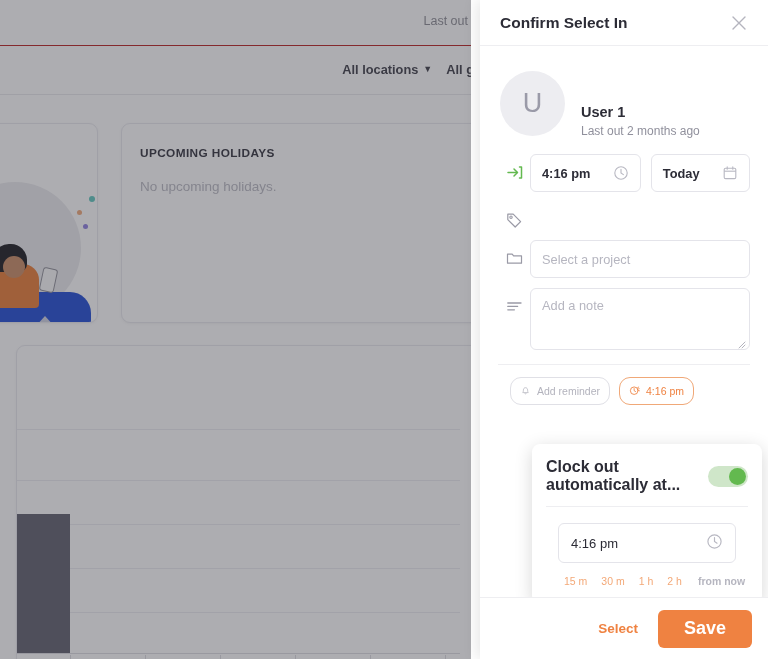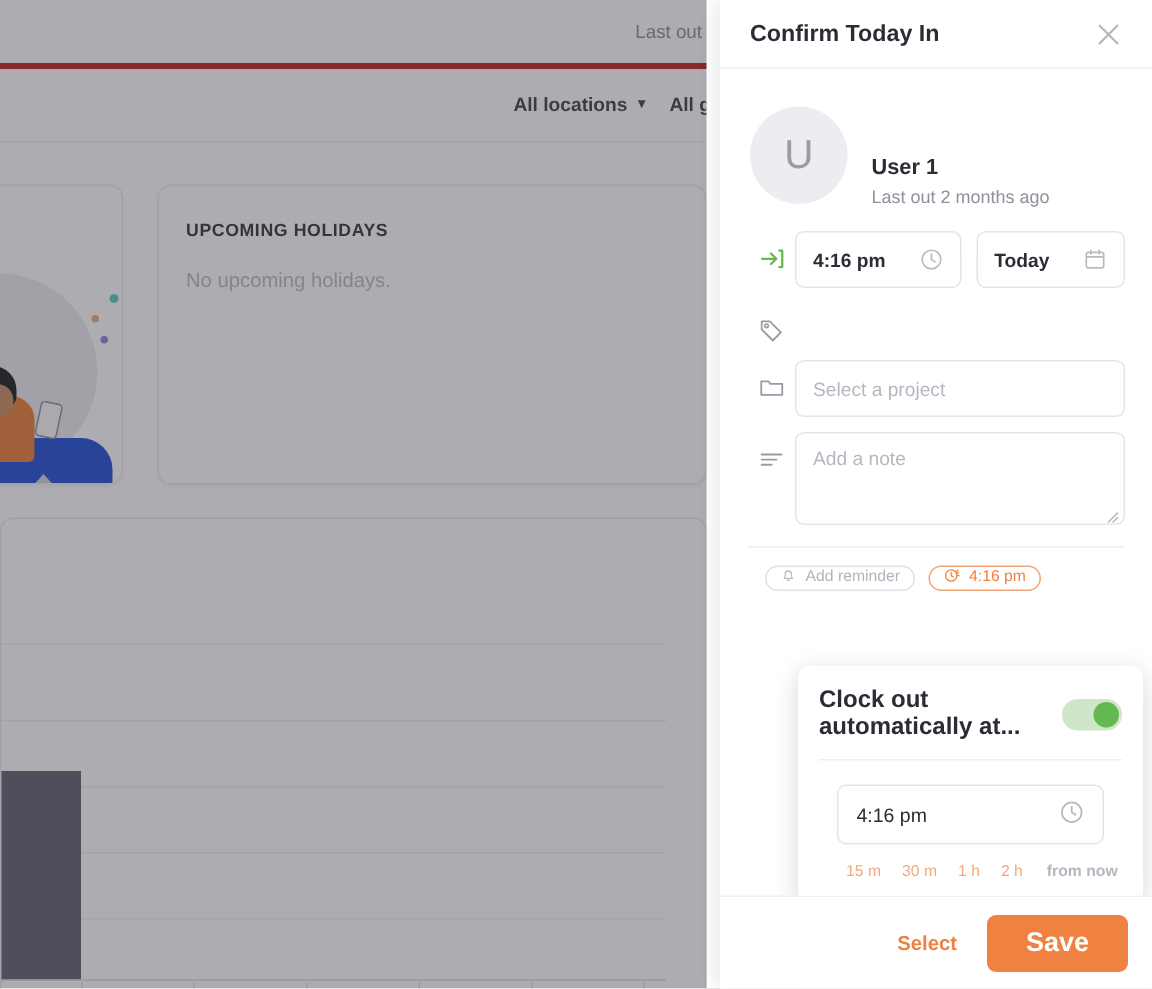"Last out" .bg-topbar { border-bottom: 4px solid #b91c1c -> 1px solid #b91c1c }
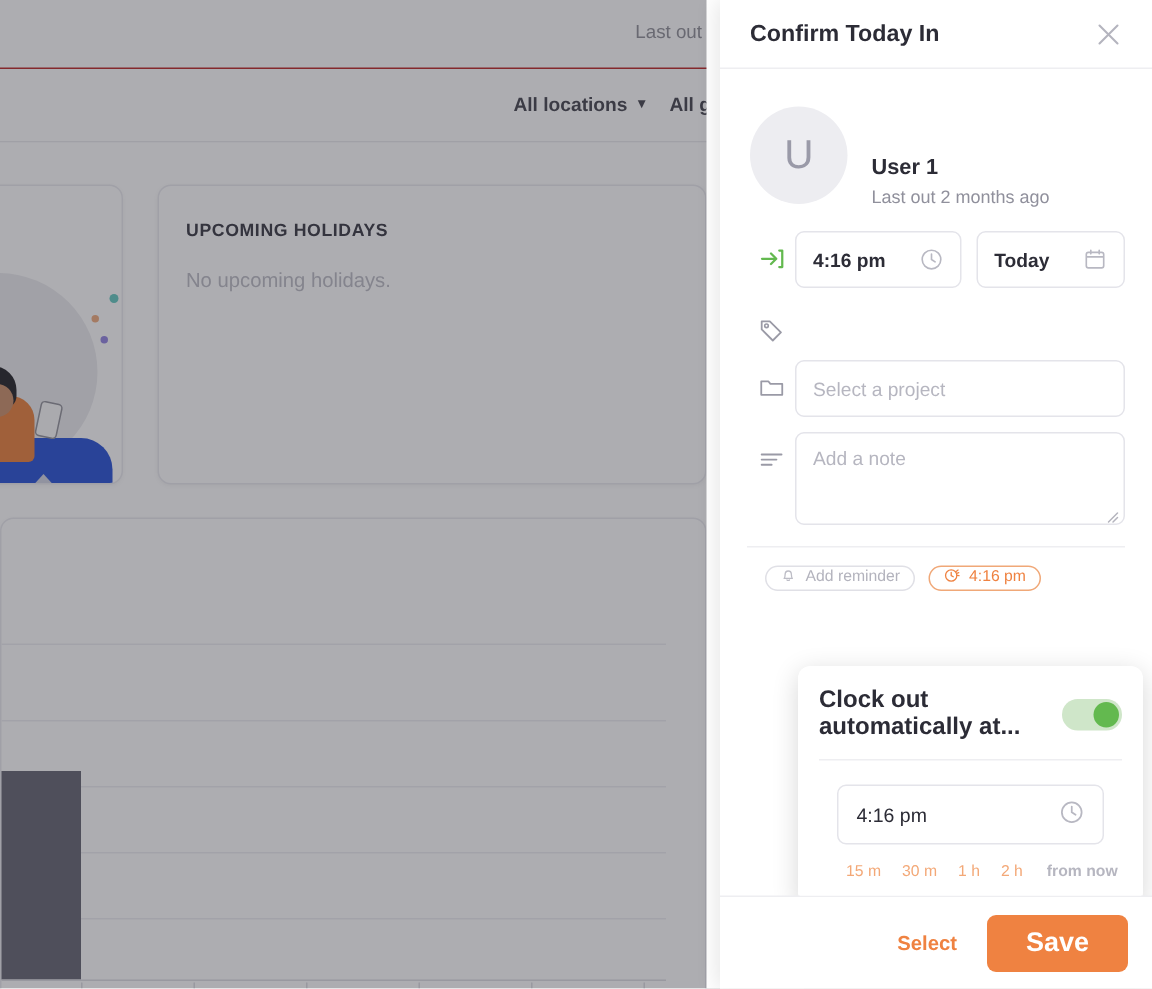"Confirm Today In" div.drawer-title { text: Today -> Select }
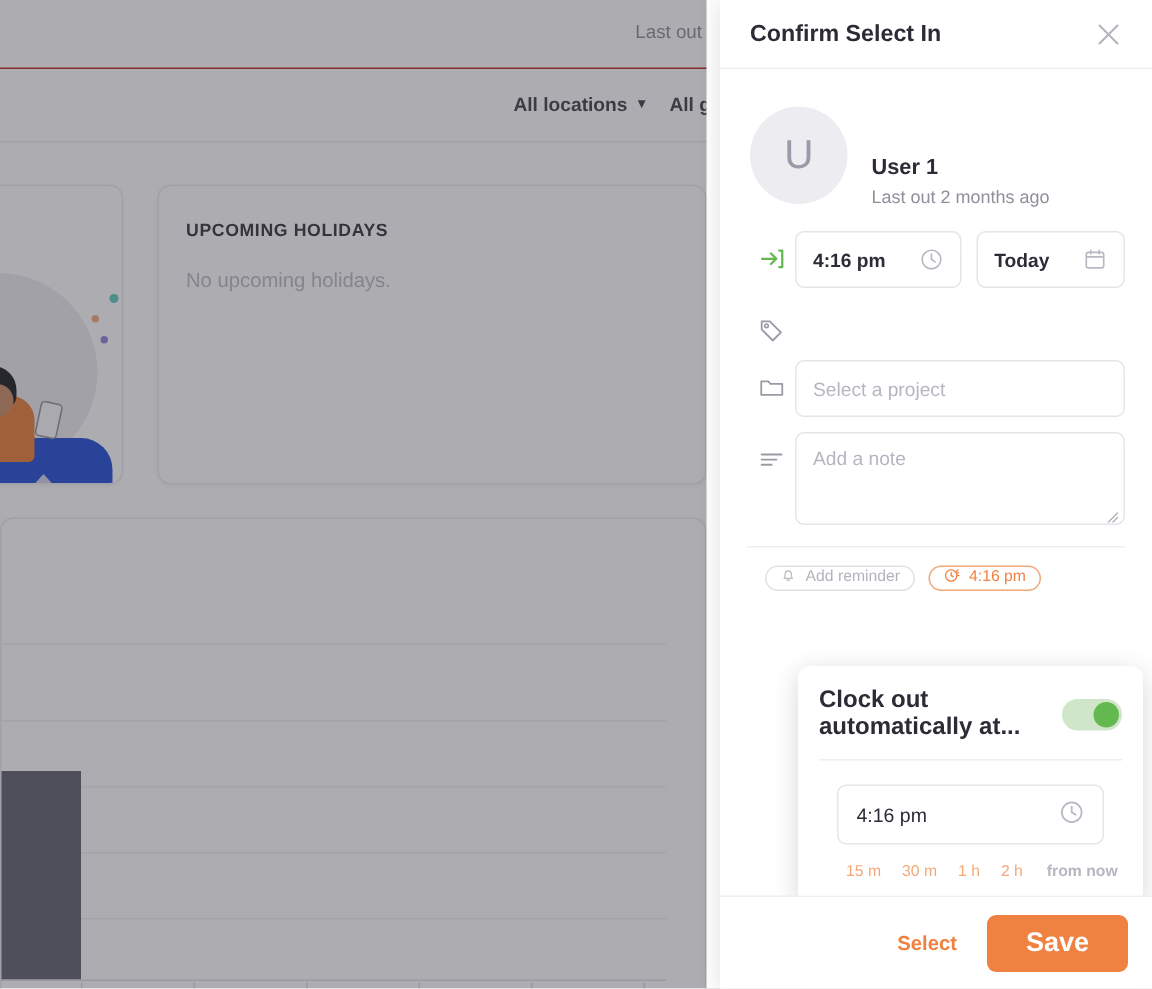"UPCOMING HOLIDAYS" .bg-body { left: 0 -> 16px }
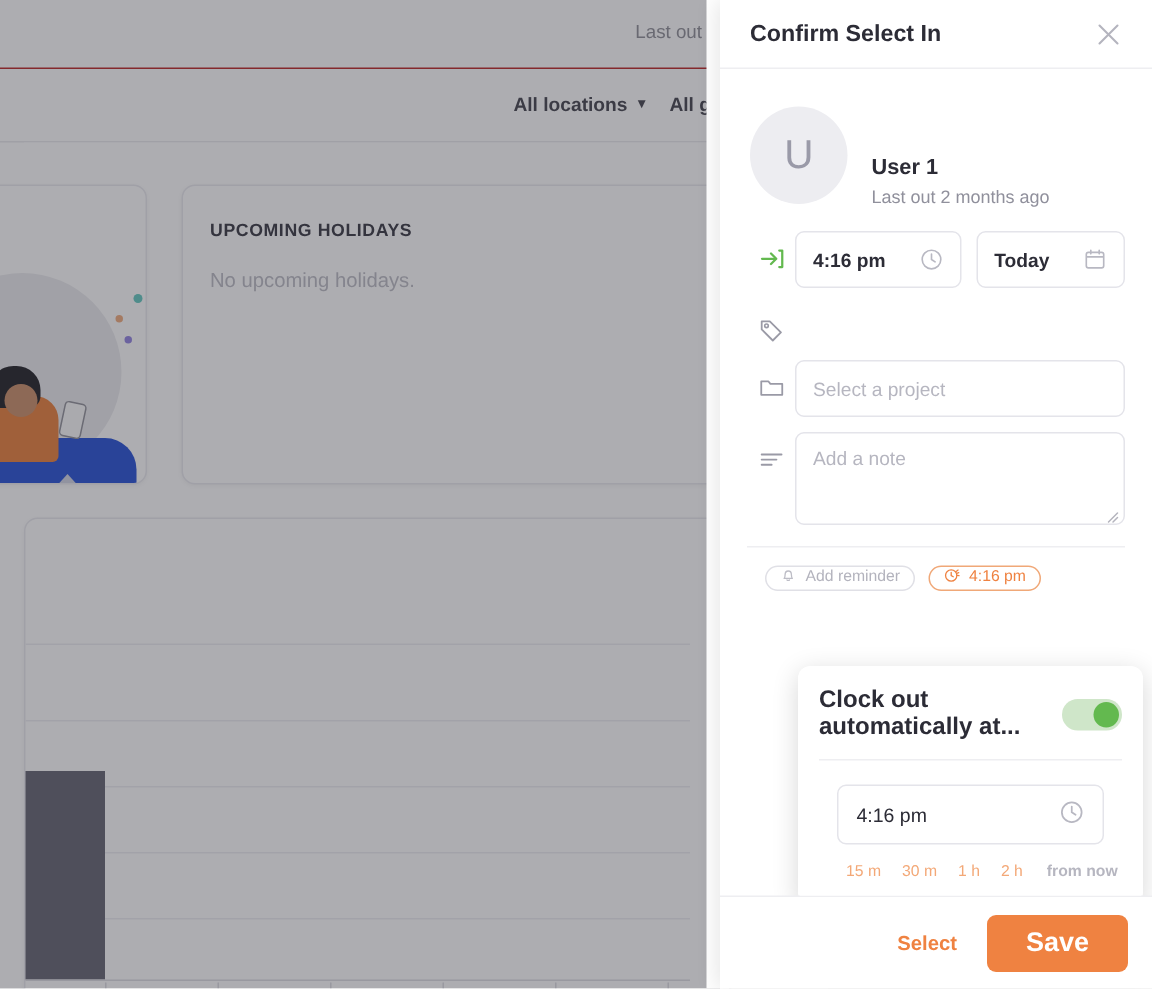"Add reminder" .chip { align-items: flex-start -> center; height: 17px -> 28px }
